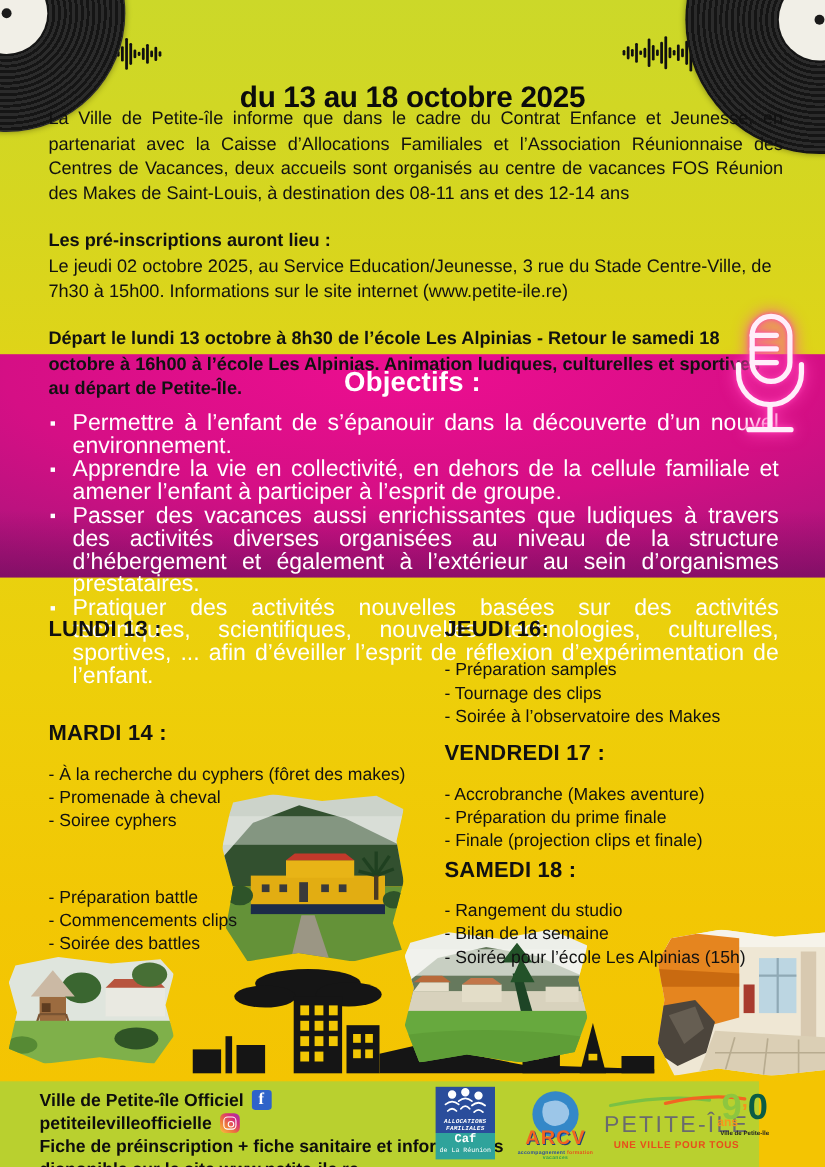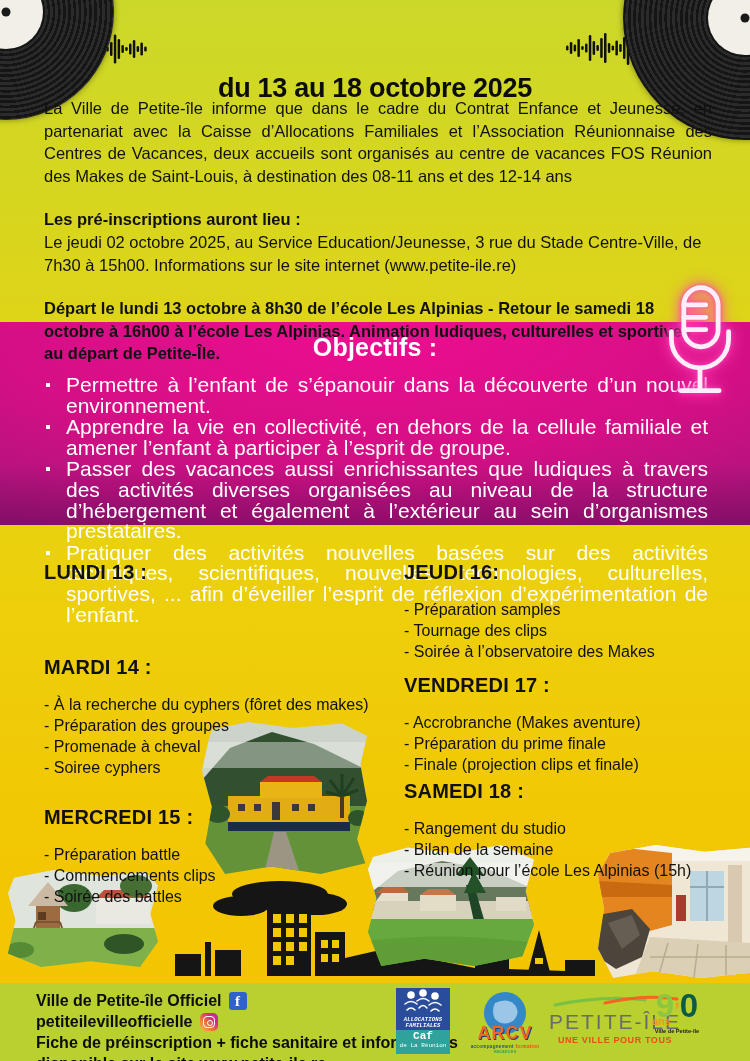"- Préparation des groupes" li { html: <li>- Préparation des groupes</li> -> none }
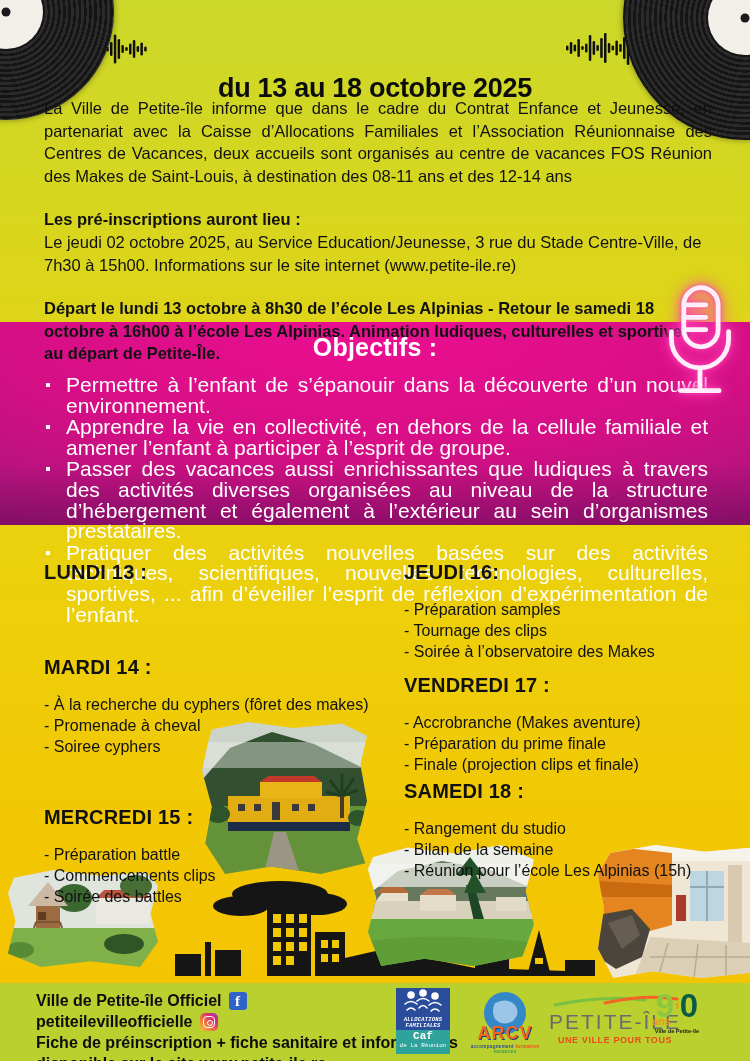"MERCREDI 15 :" h3 { html: <h3>MERCREDI 15 :</h3> -> none }
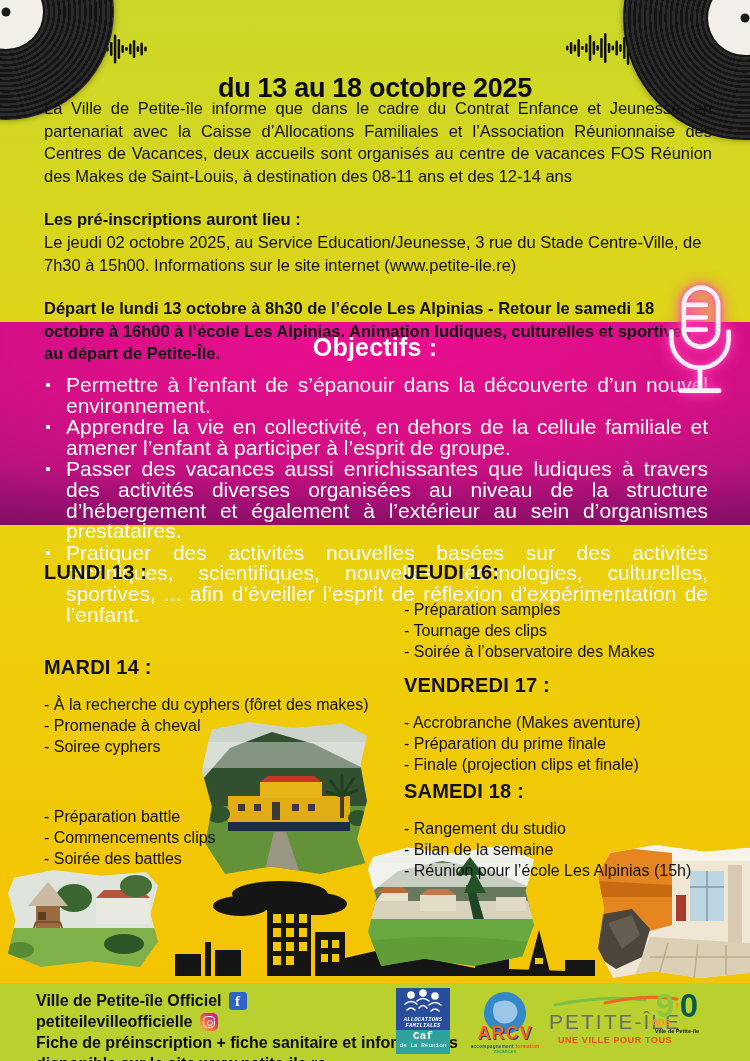"- Réunion pour l’école Les" li { text: Réunion -> Soirée }
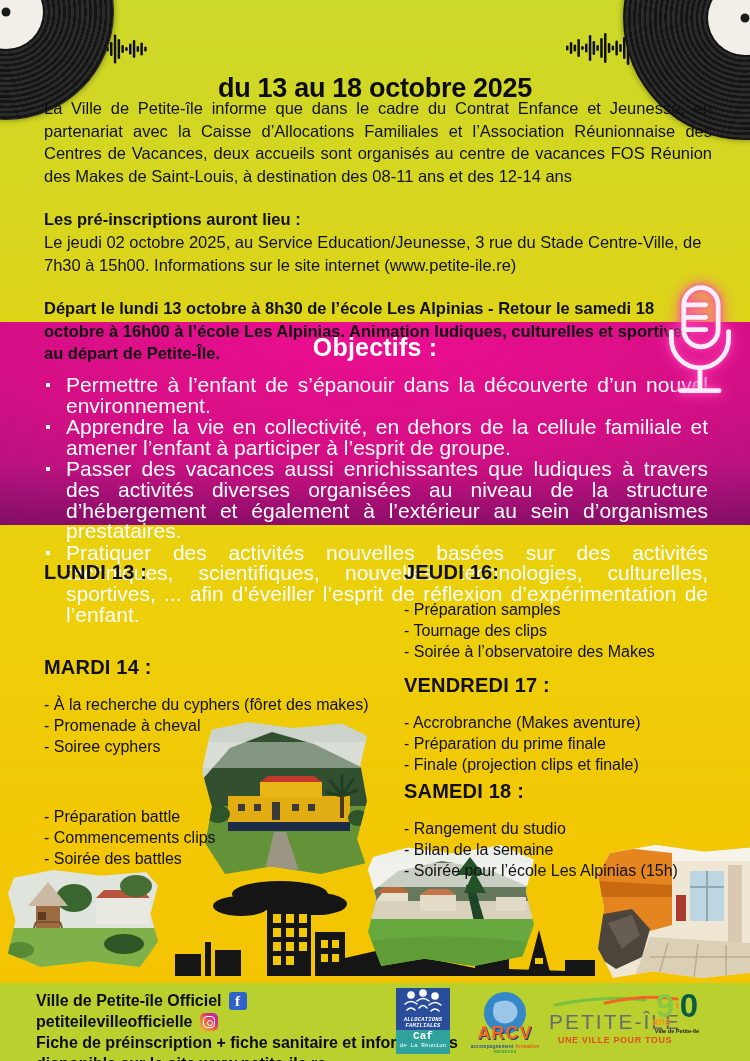"Ville de Petite-île Officiel" .footer { width: 750px -> 690px }
